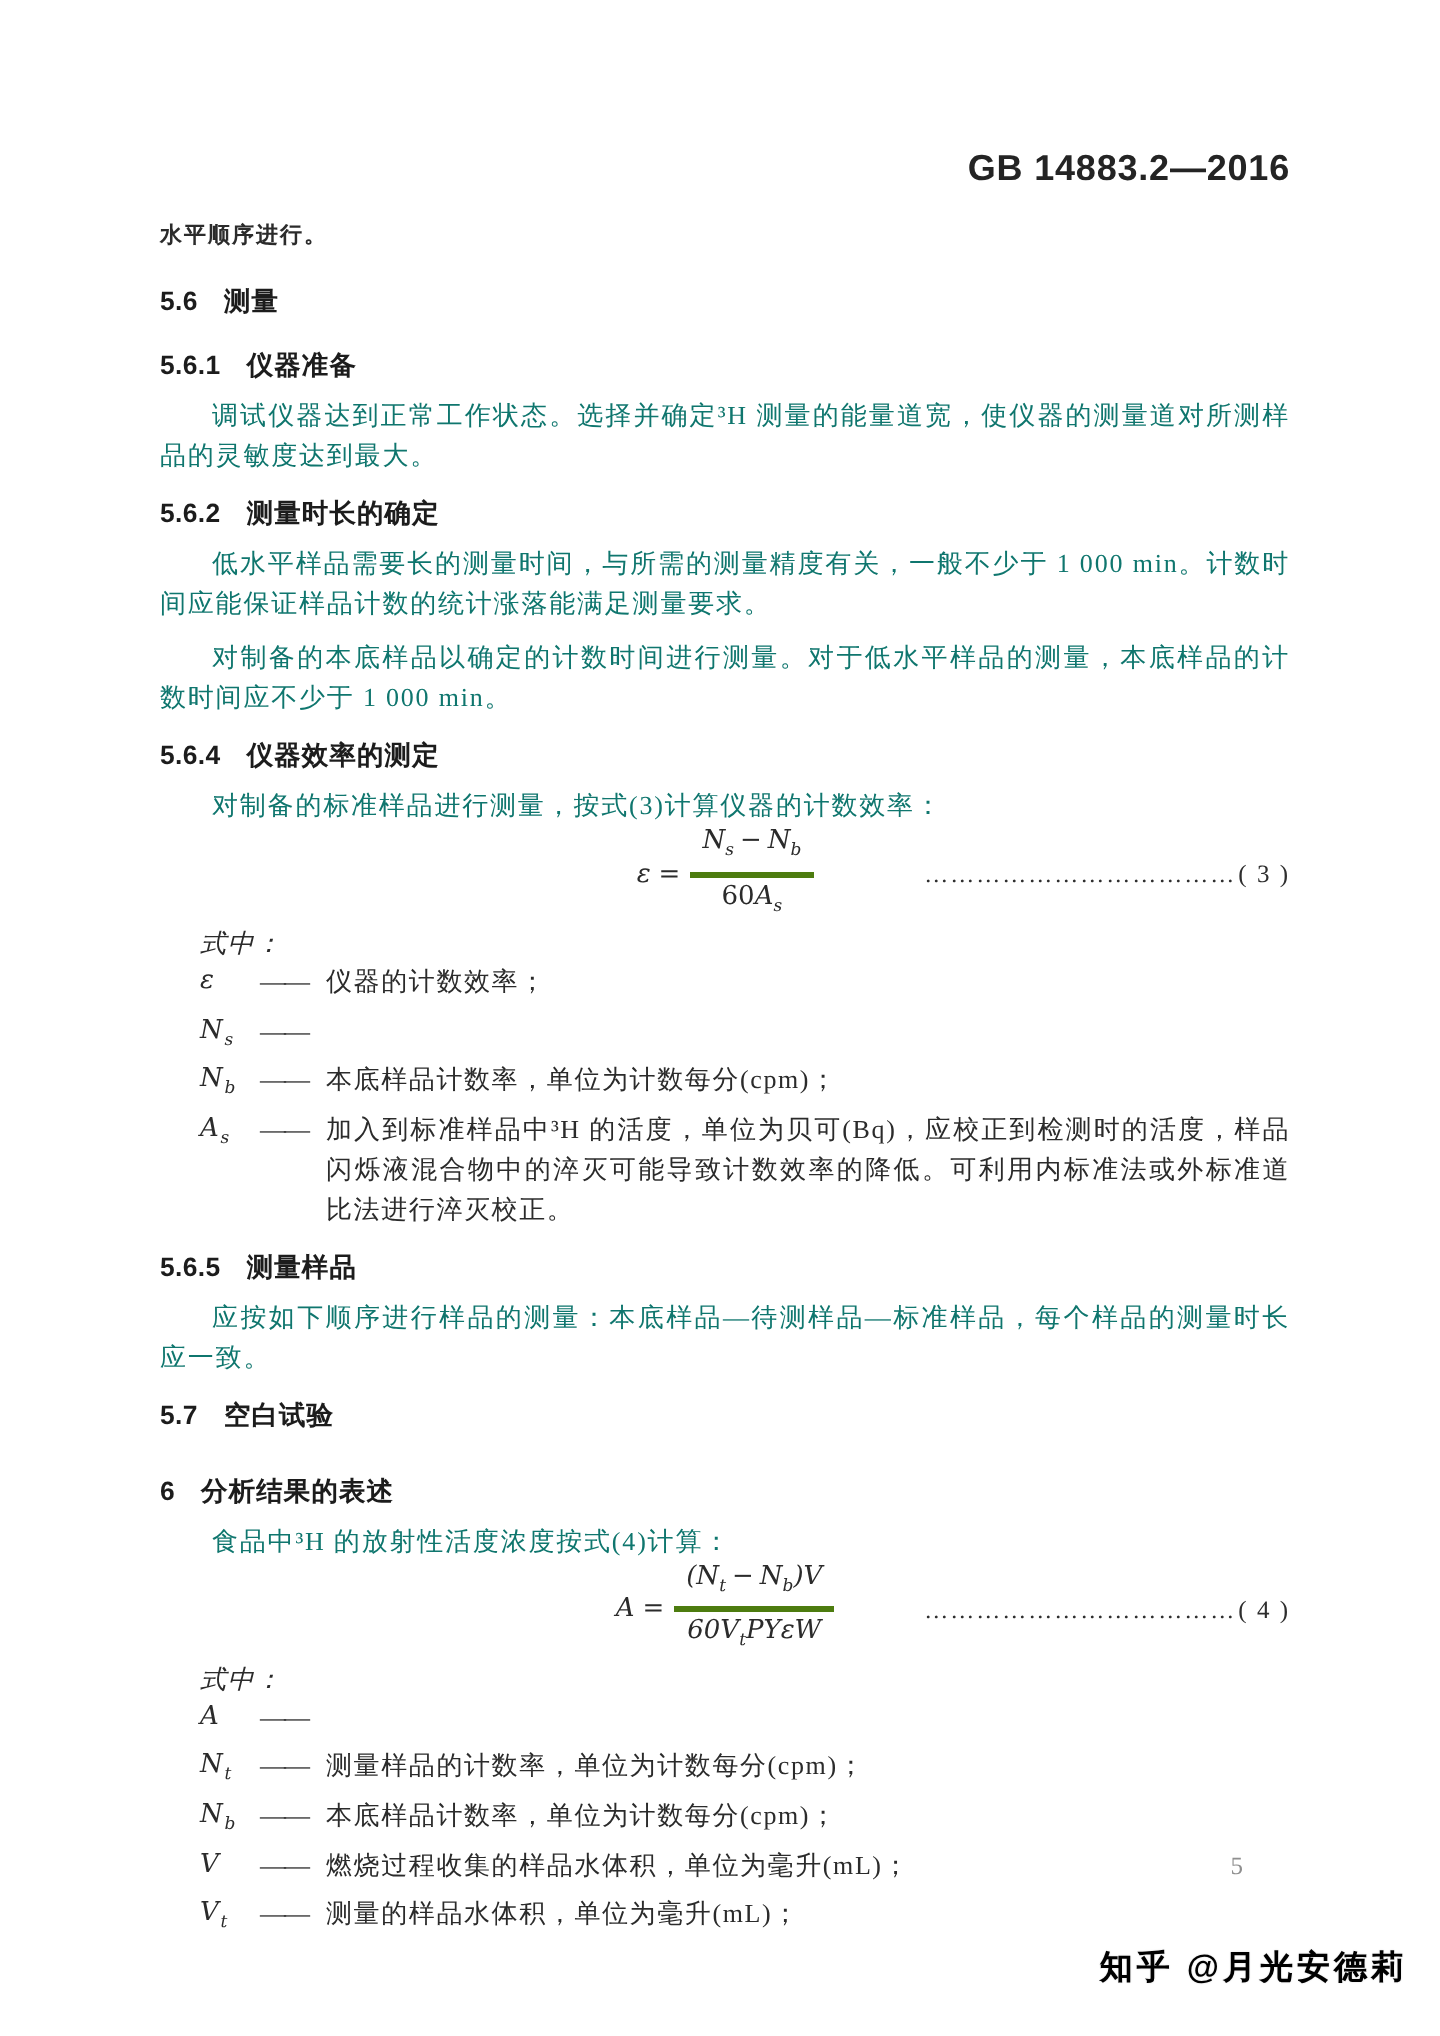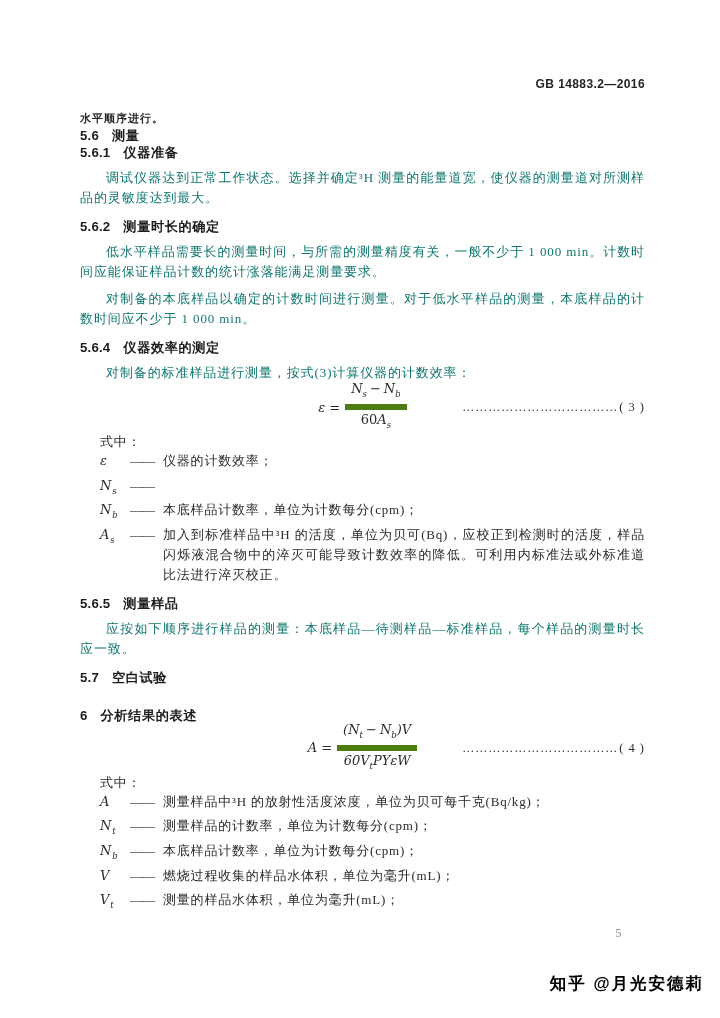"GB 14883.2—2016" .std-header { font-size: 12px -> 18px }
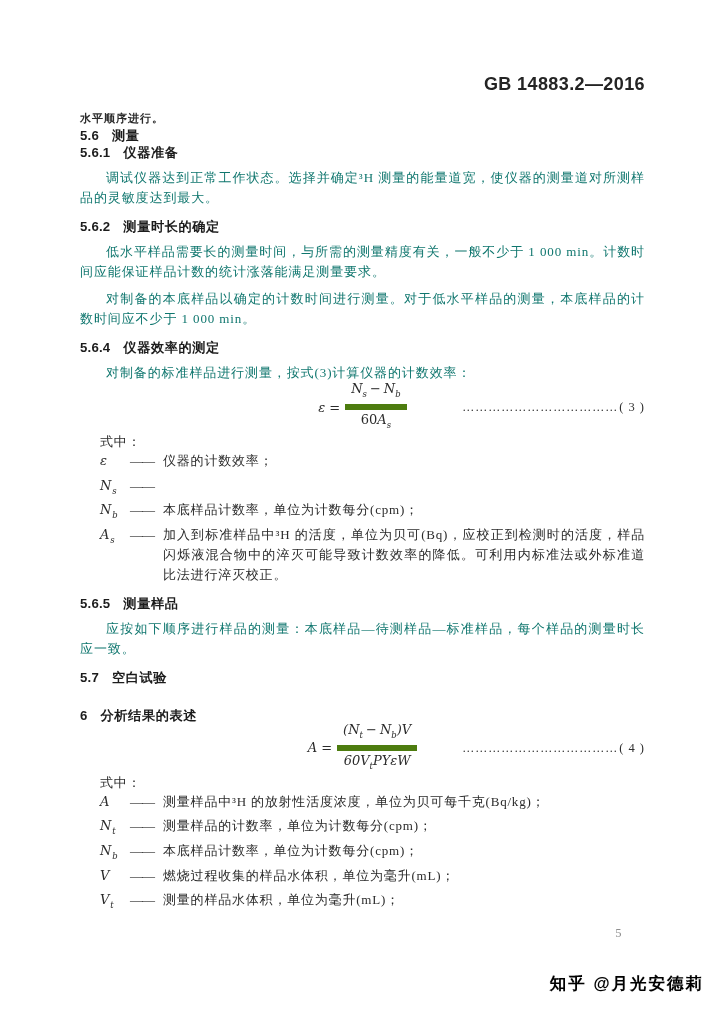"5.6 测量" .mt-h { margin-top: none -> 15px }
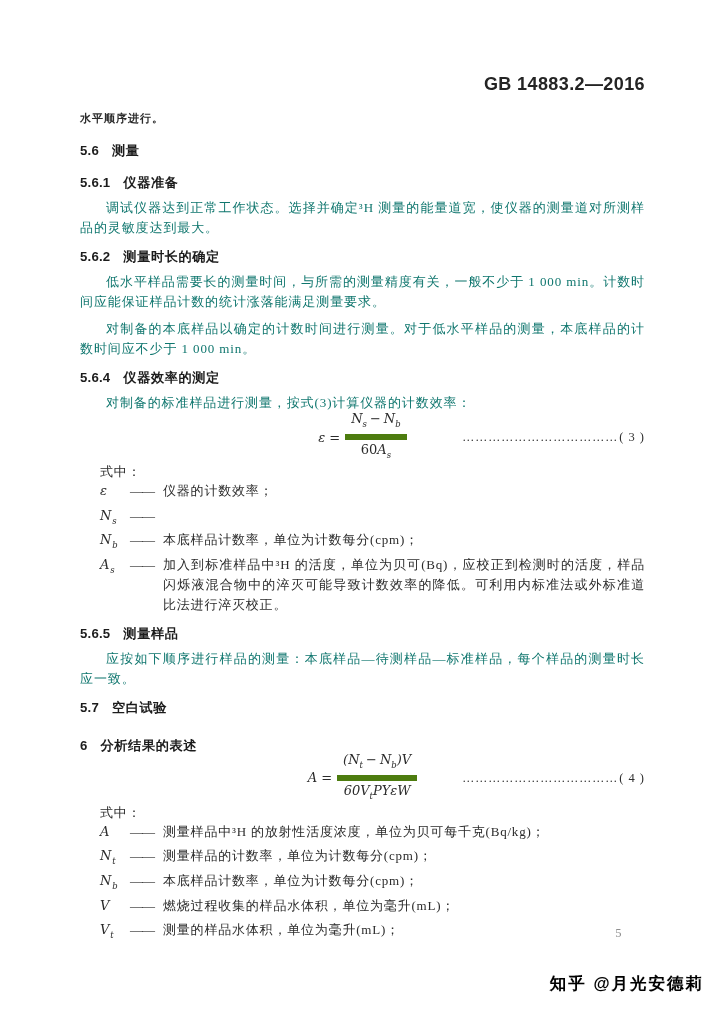"Ns− Nb" .f-num { border-bottom: 6px solid #4d7c0f -> 3px solid #4d7c0f }
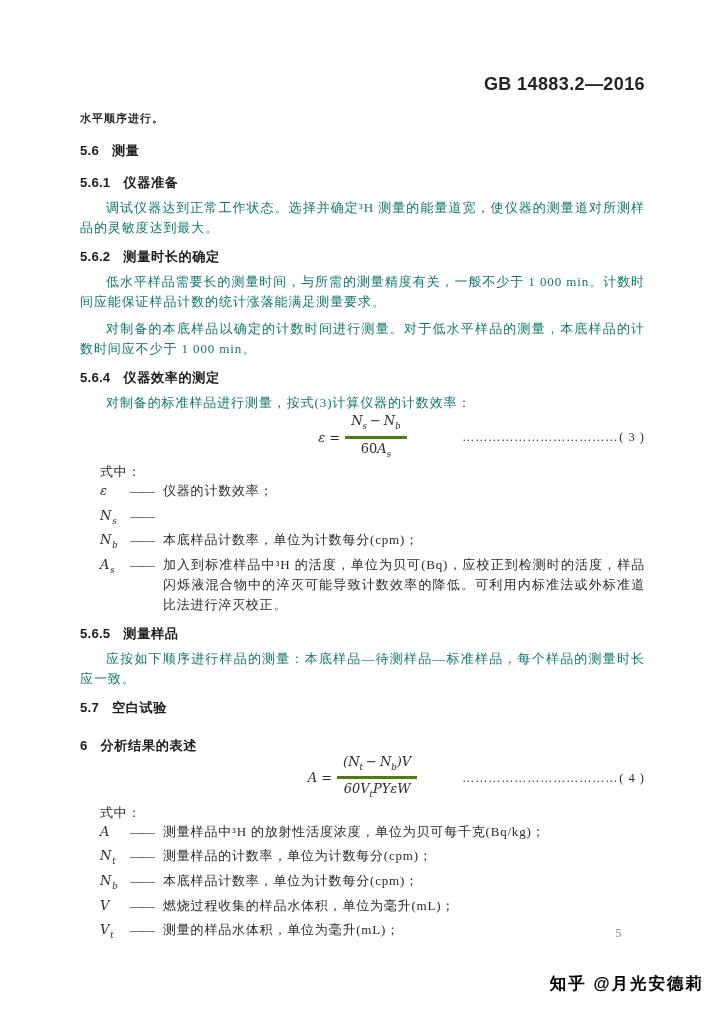"式中：" .shizhong { font-style: none -> italic }
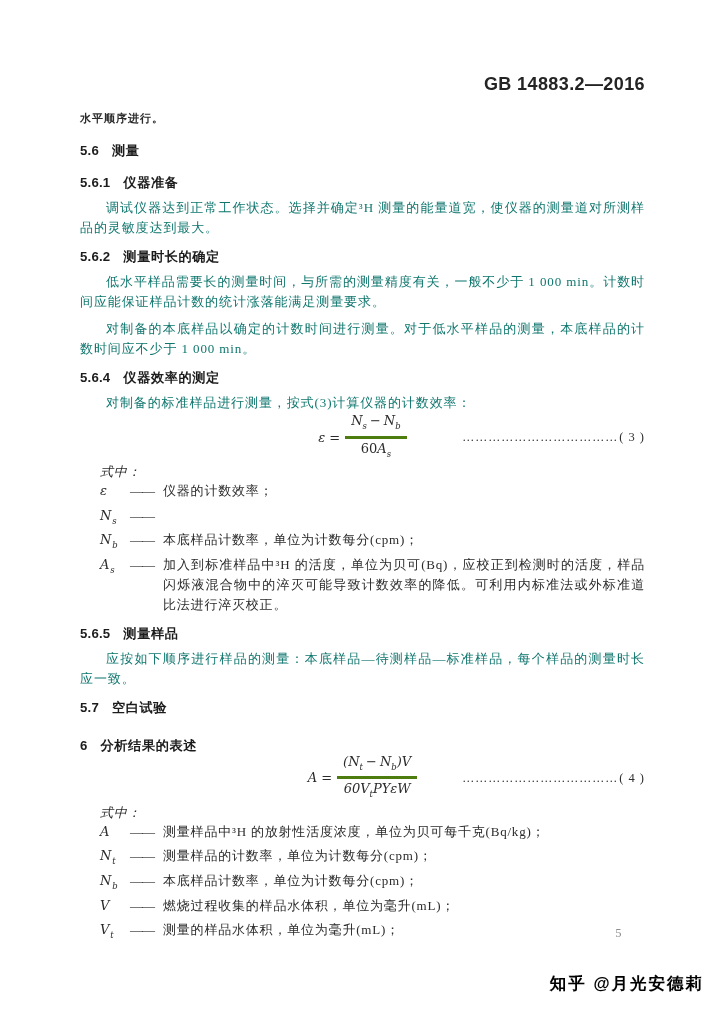"食品中³H 的放射性活度浓度按式(4)计算：" p.body { html: none -> <p>食品中³H 的放射性活度浓度按式(4)计算：</p> }
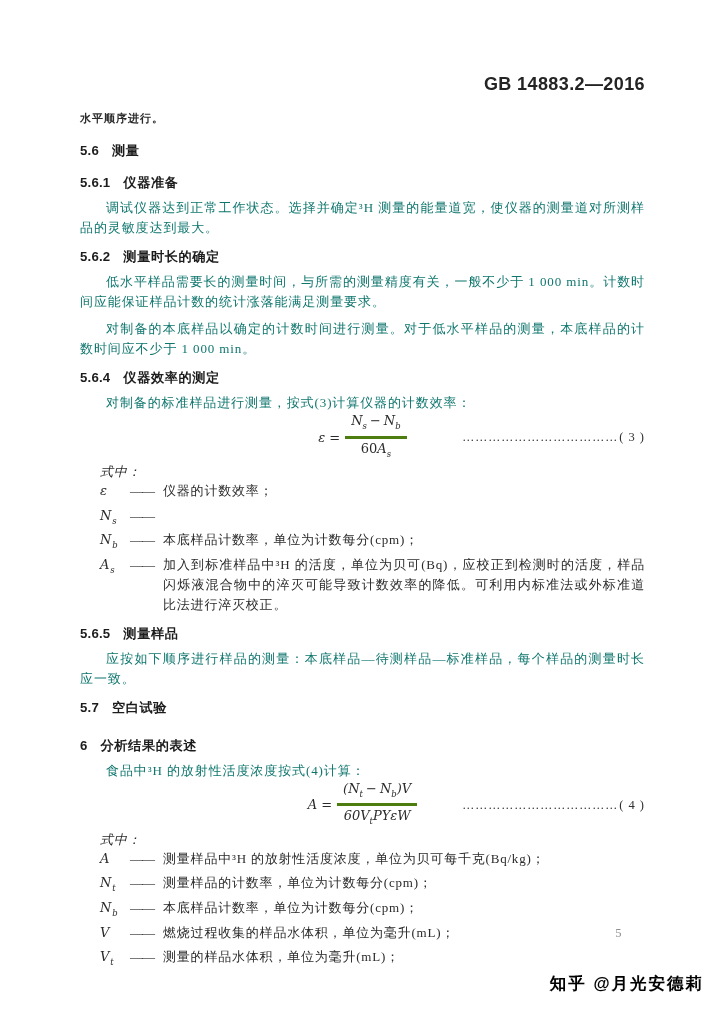"测量样品中³H 的放射性活度浓度，单位为贝可每千克(Bq/kg)；" span.def-desc { html: <span>测量样品中³H 的放射性活度浓度，单位为贝可每千克(Bq/kg)；</span> -> none }
